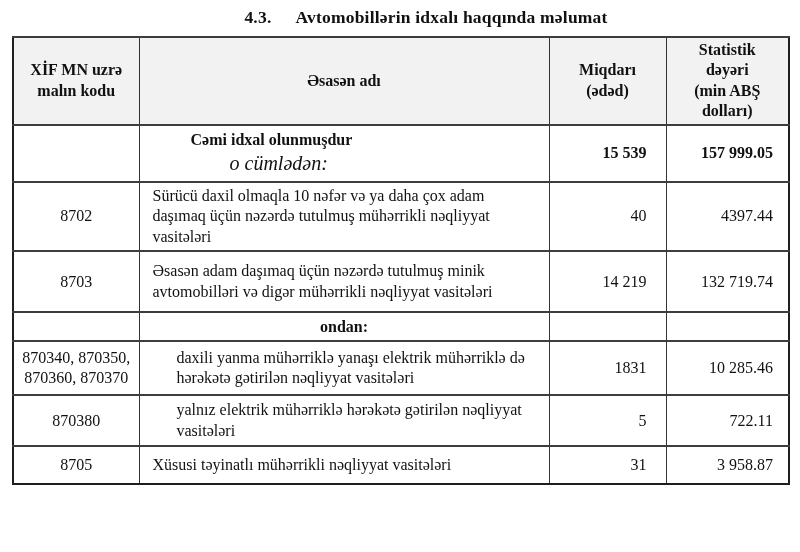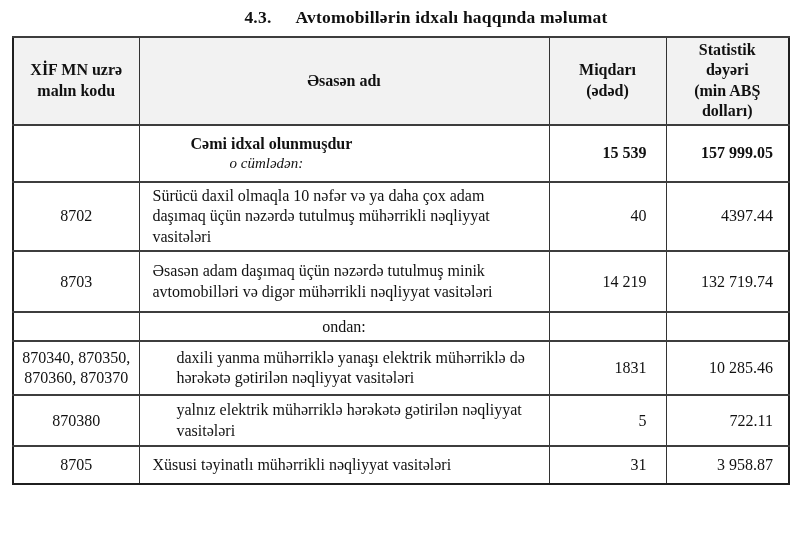"o cümlədən:" .name-sub { font-size: 15px -> 20px }
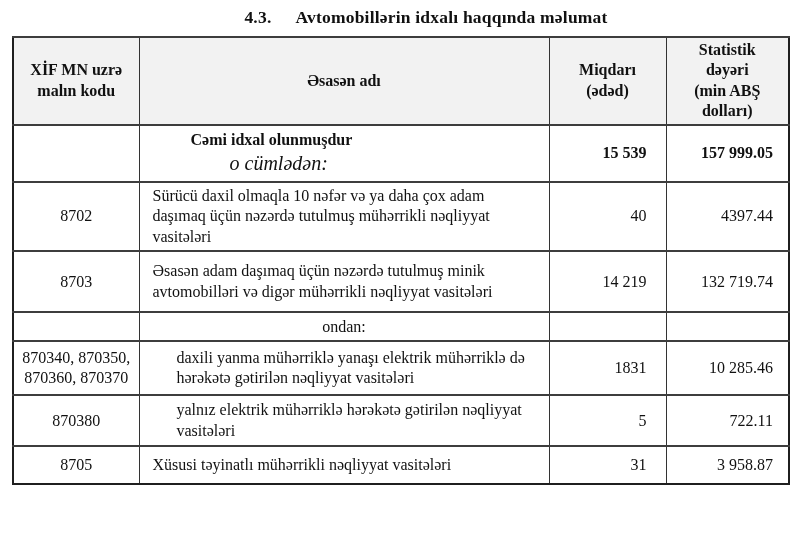"ondan:" .row-center .cell-name { font-weight: none -> bold }
